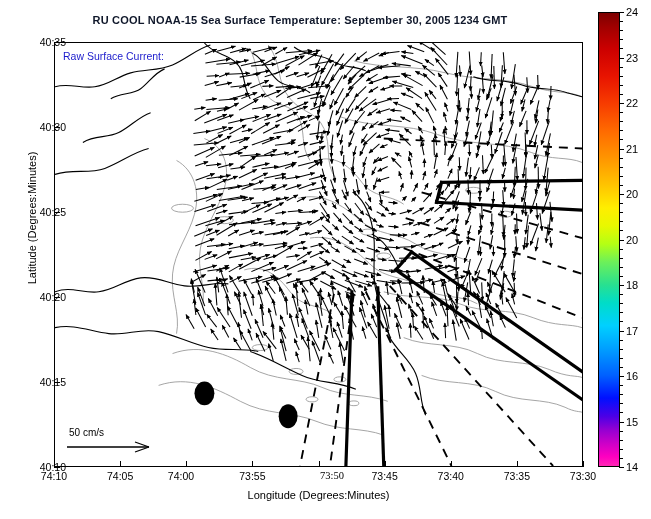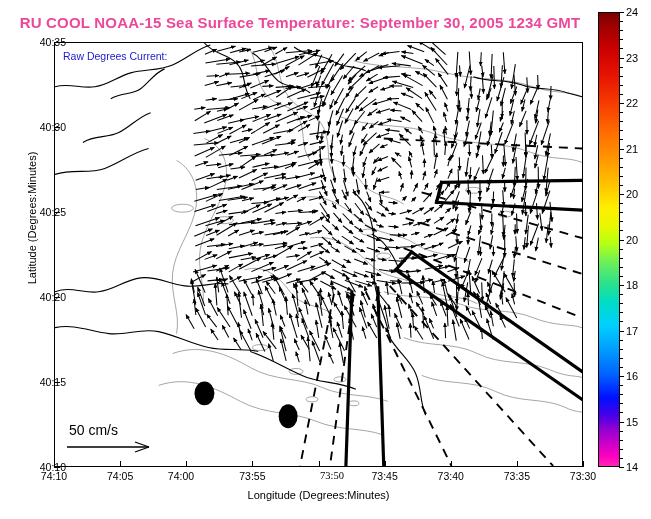"RU COOL NOAA-15 Sea Surface" #title { color: #ec4899 -> #0f172a; font-size: 15px -> 11px }
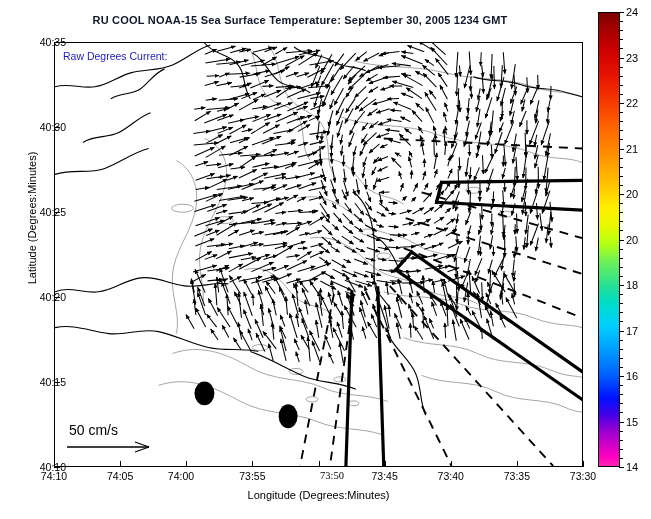"Raw Degrees Current:" div { text: Degrees -> Surface }
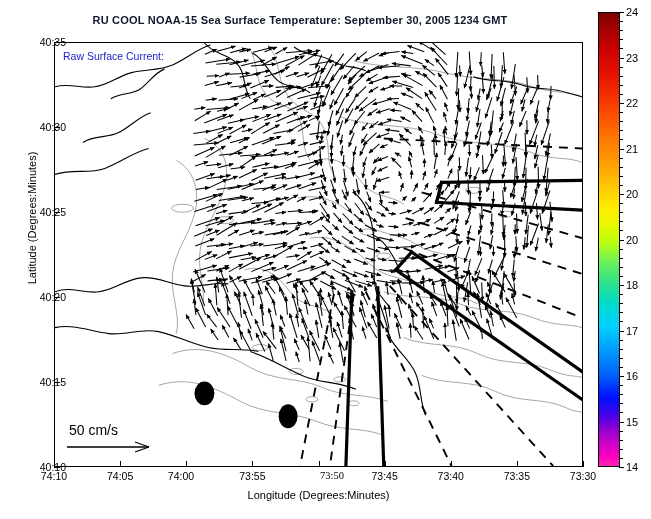"50 cm/s" #scalelabel { font-size: 14px -> 10px }
